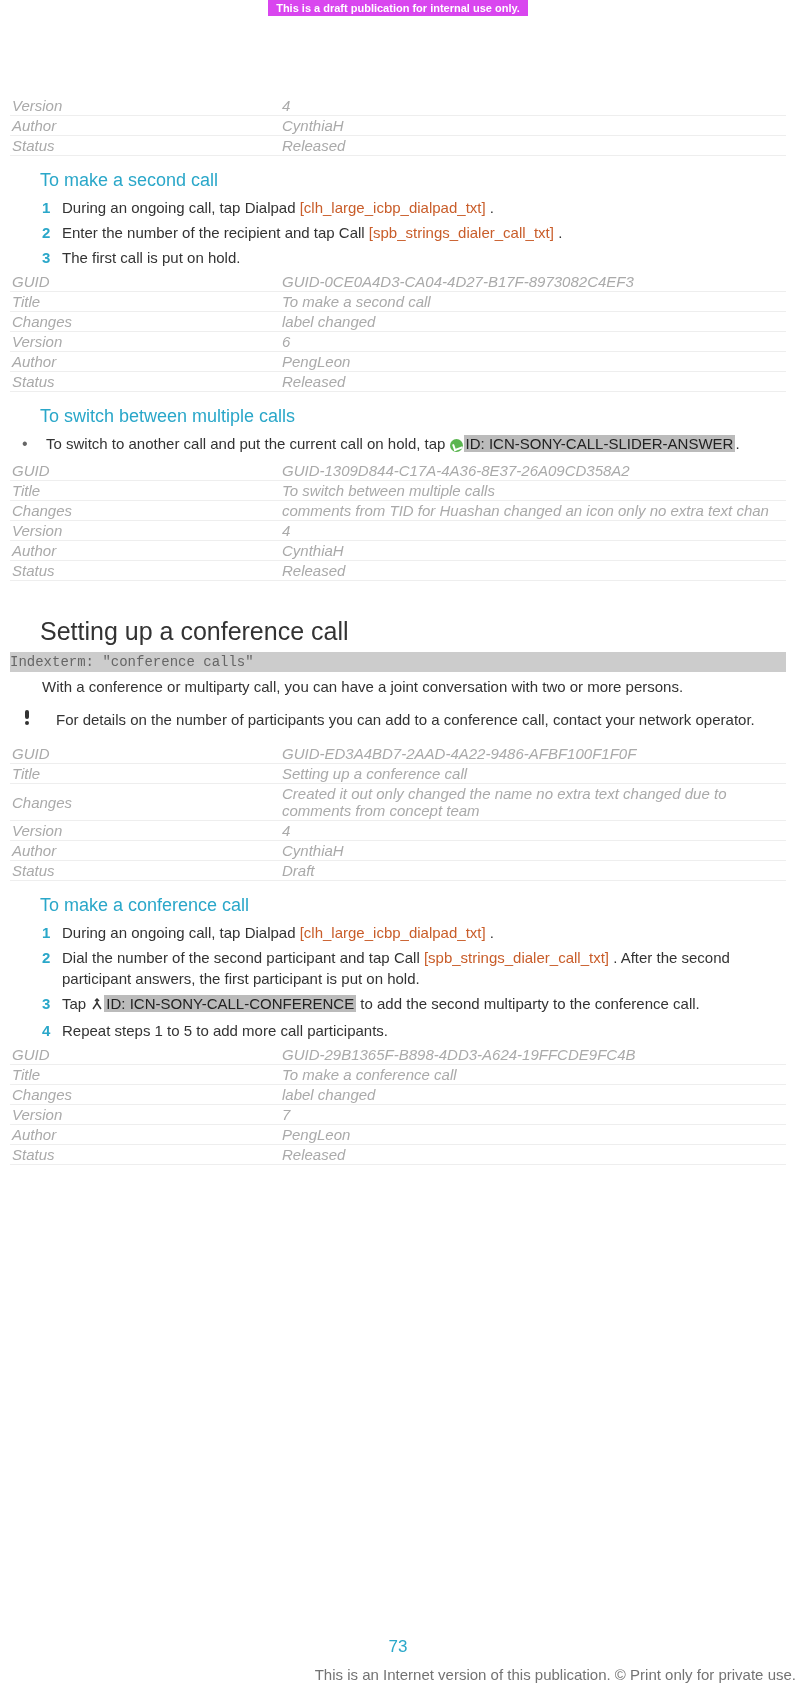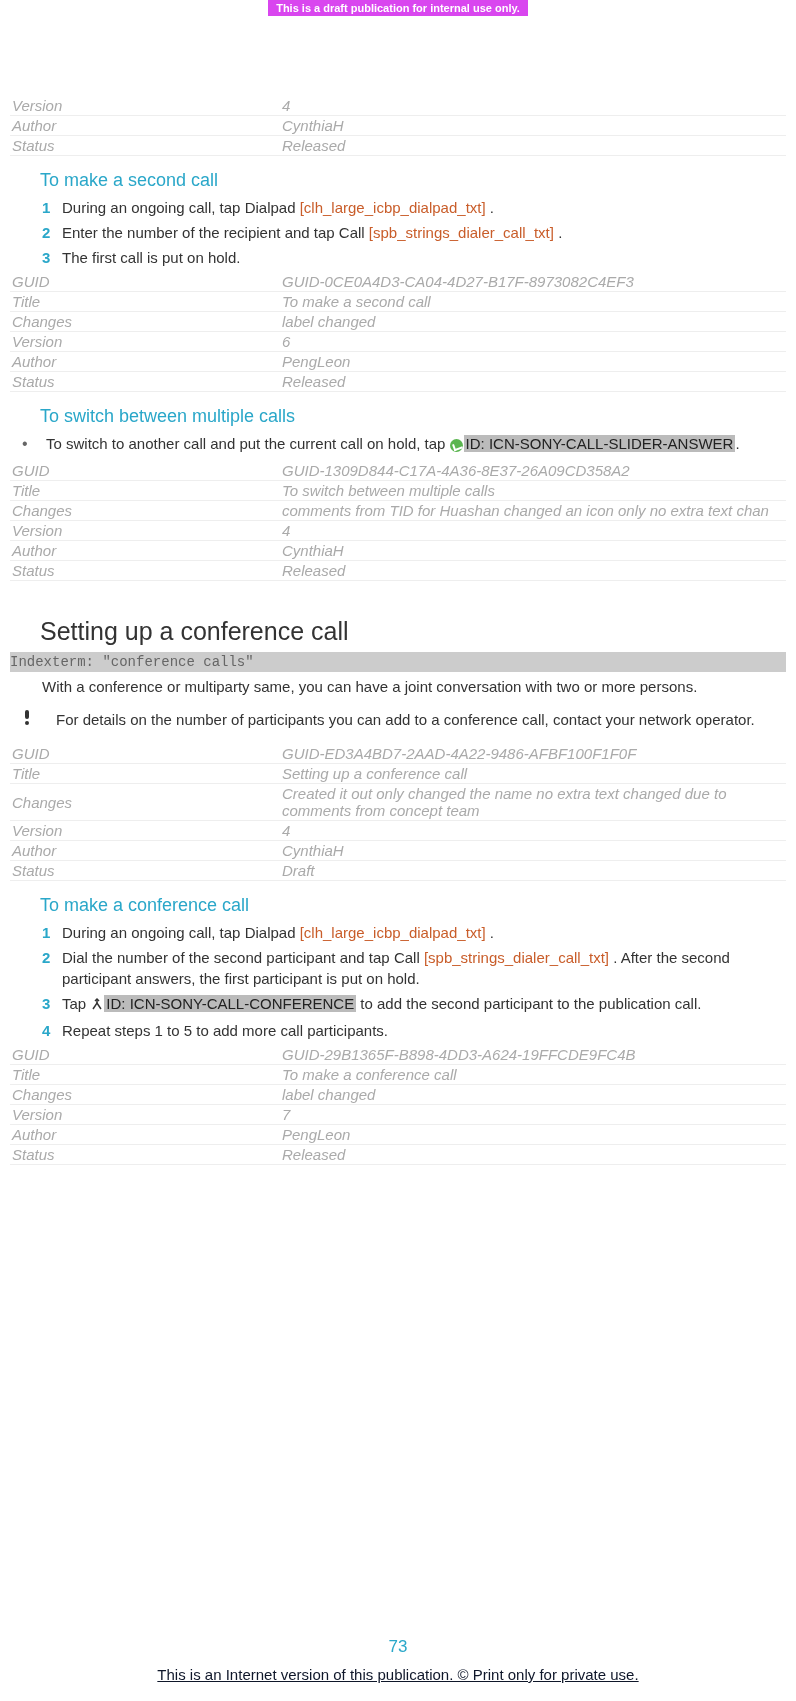"With a conference or multiparty" div.body-text { text: same -> call }
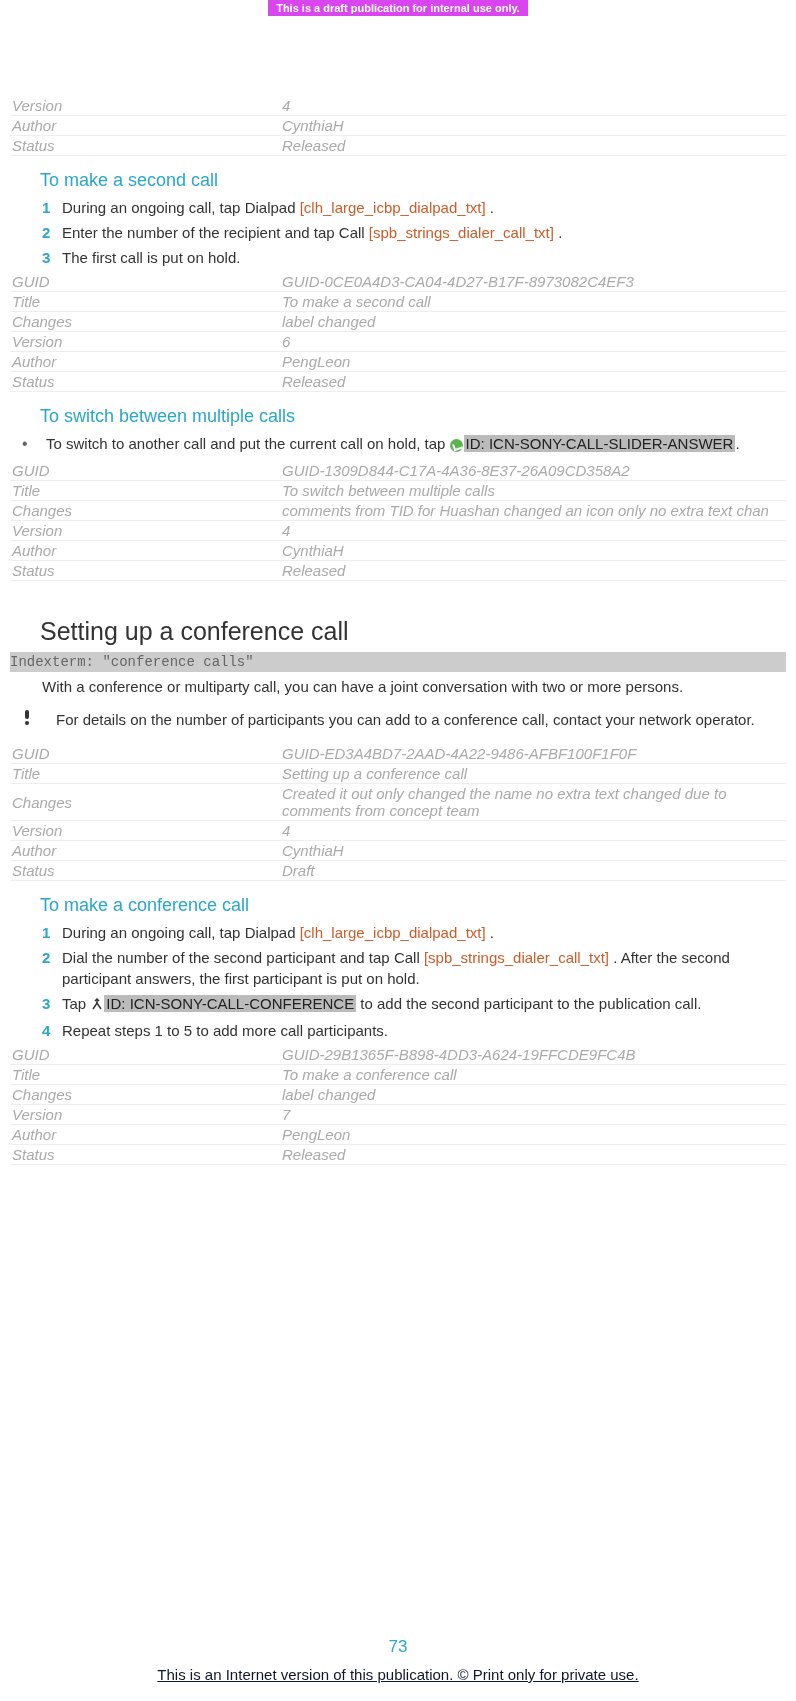"to add the second participant" span { text: participant to the publication -> multiparty to the conference }
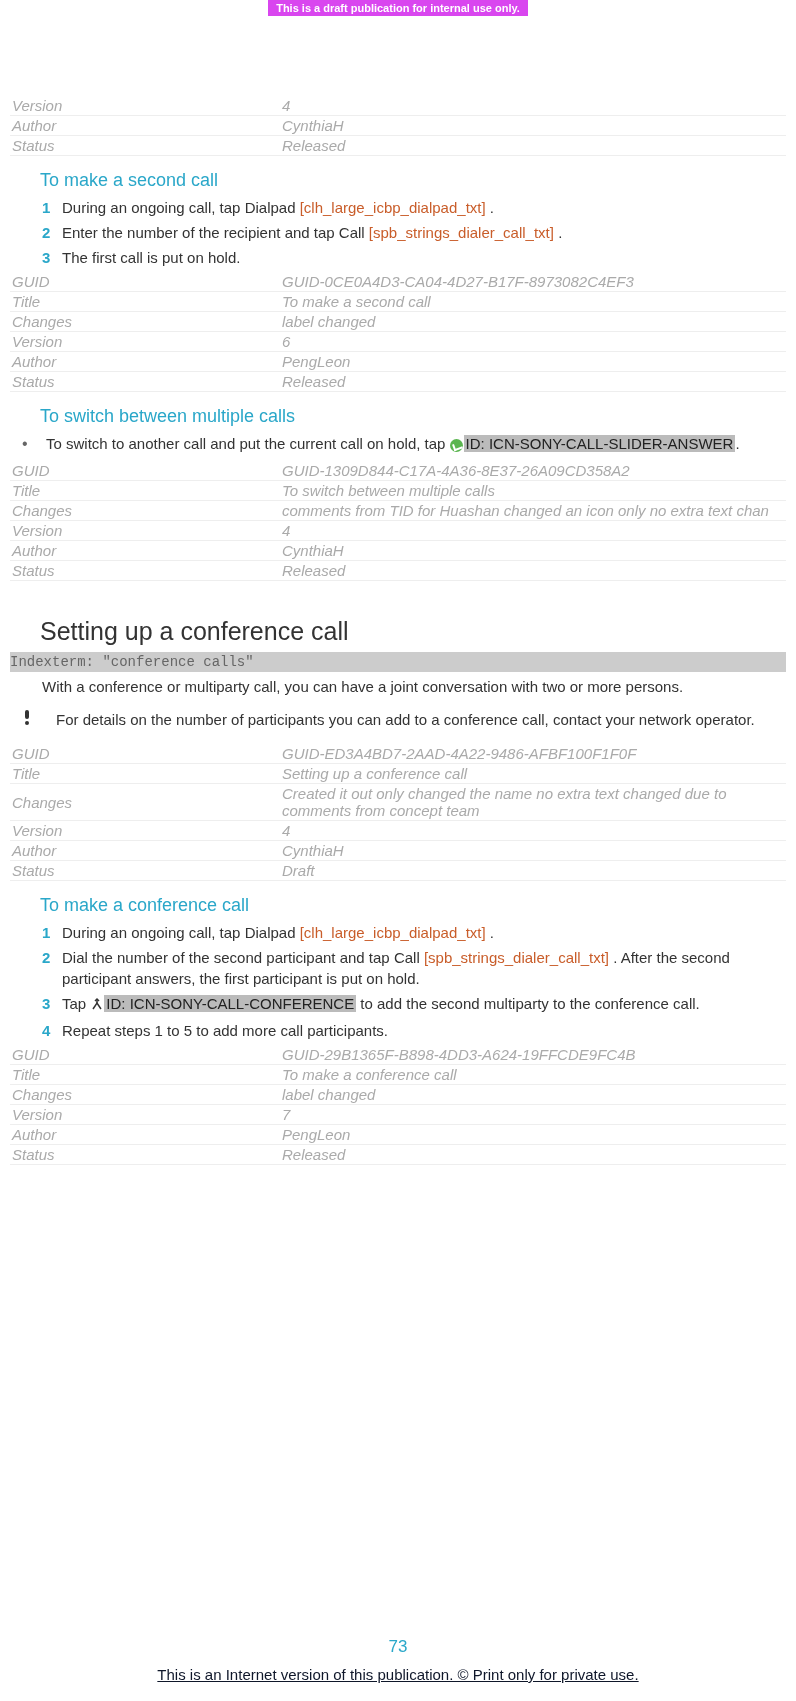"This is an Internet version" .footer { color: #0f172a -> #737373; text-align: center -> right; text-decoration: underline -> none }
